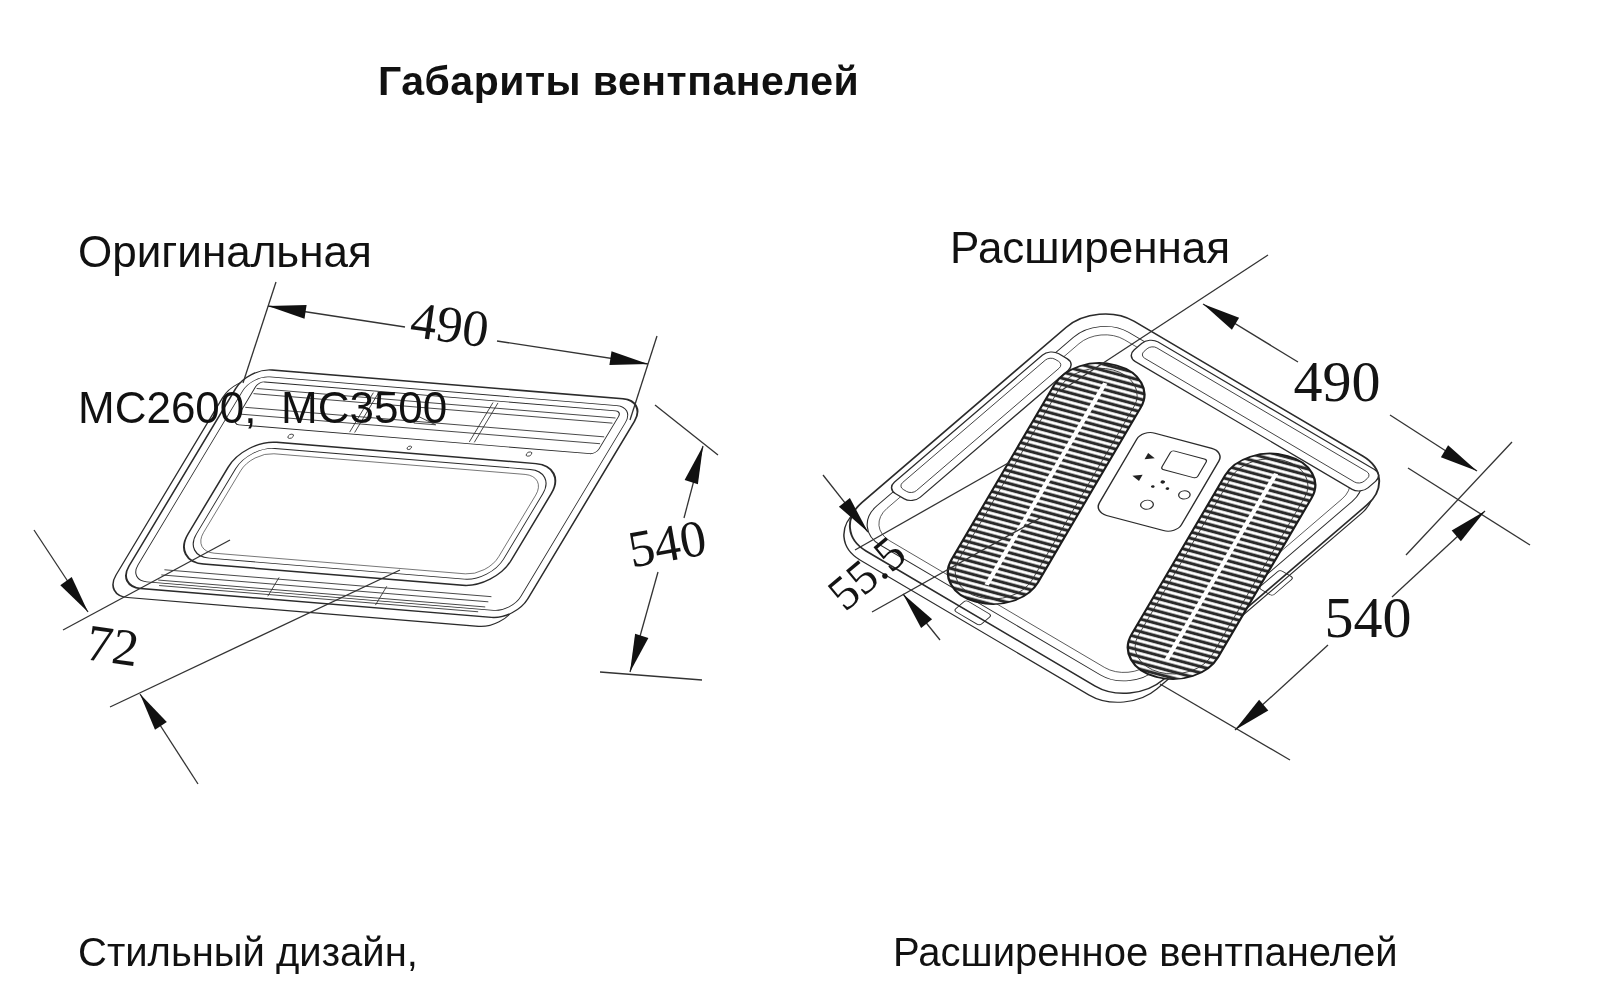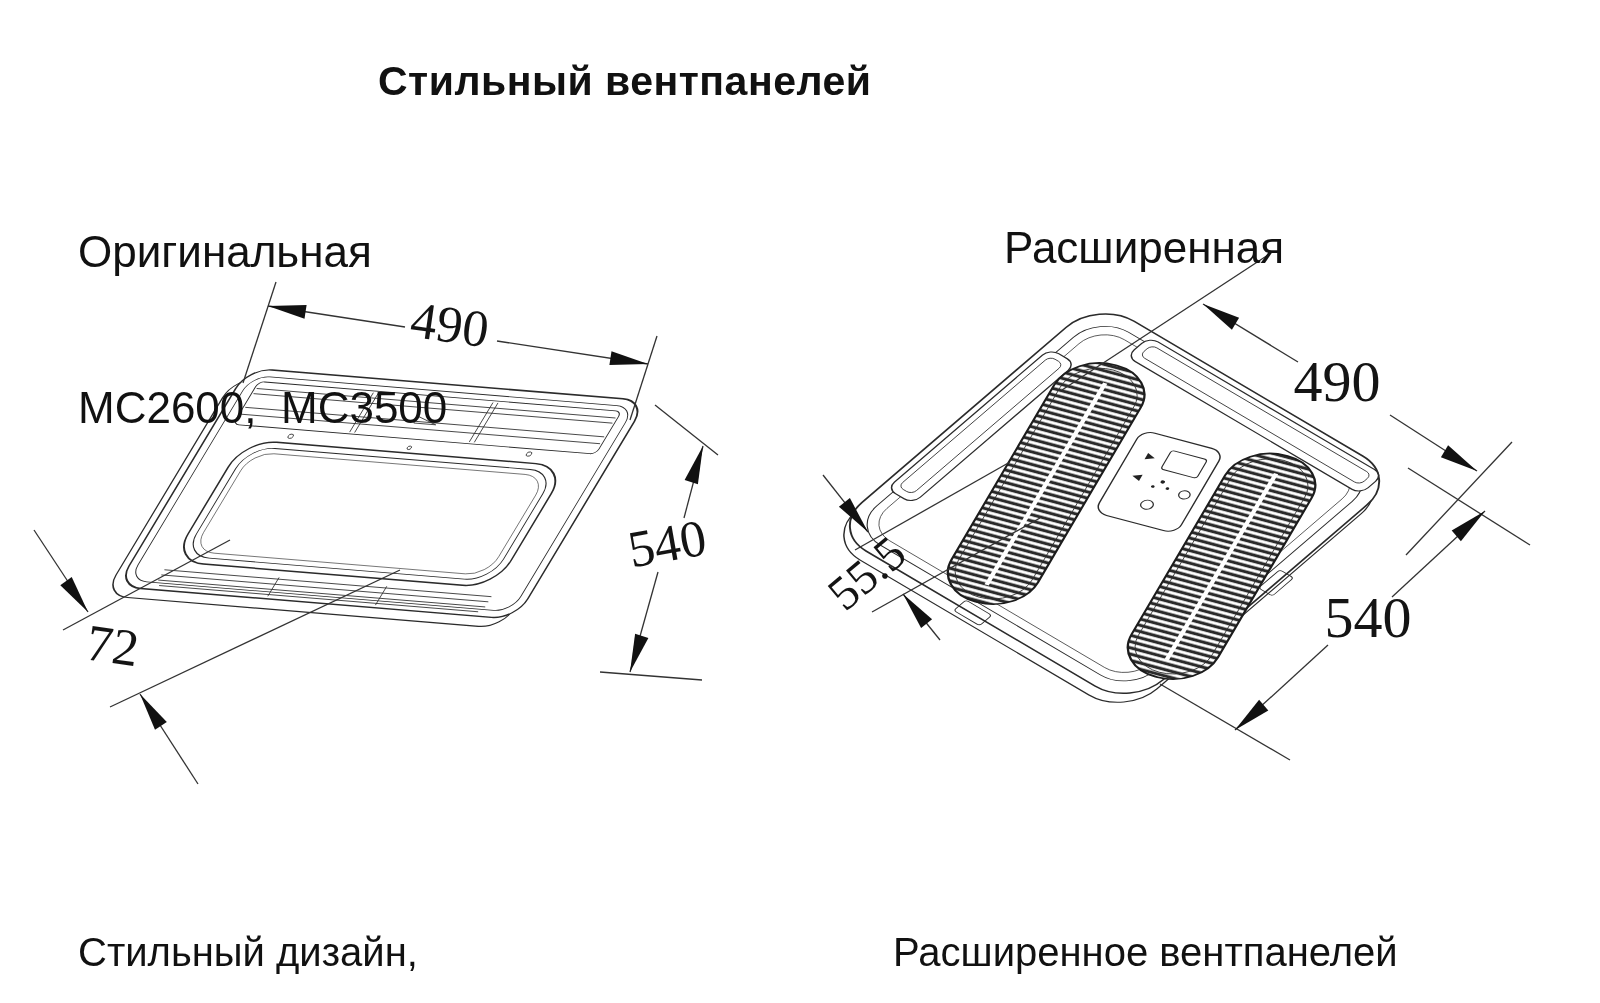"Стильный вентпанелей" div.txt { text: Стильный -> Габариты }
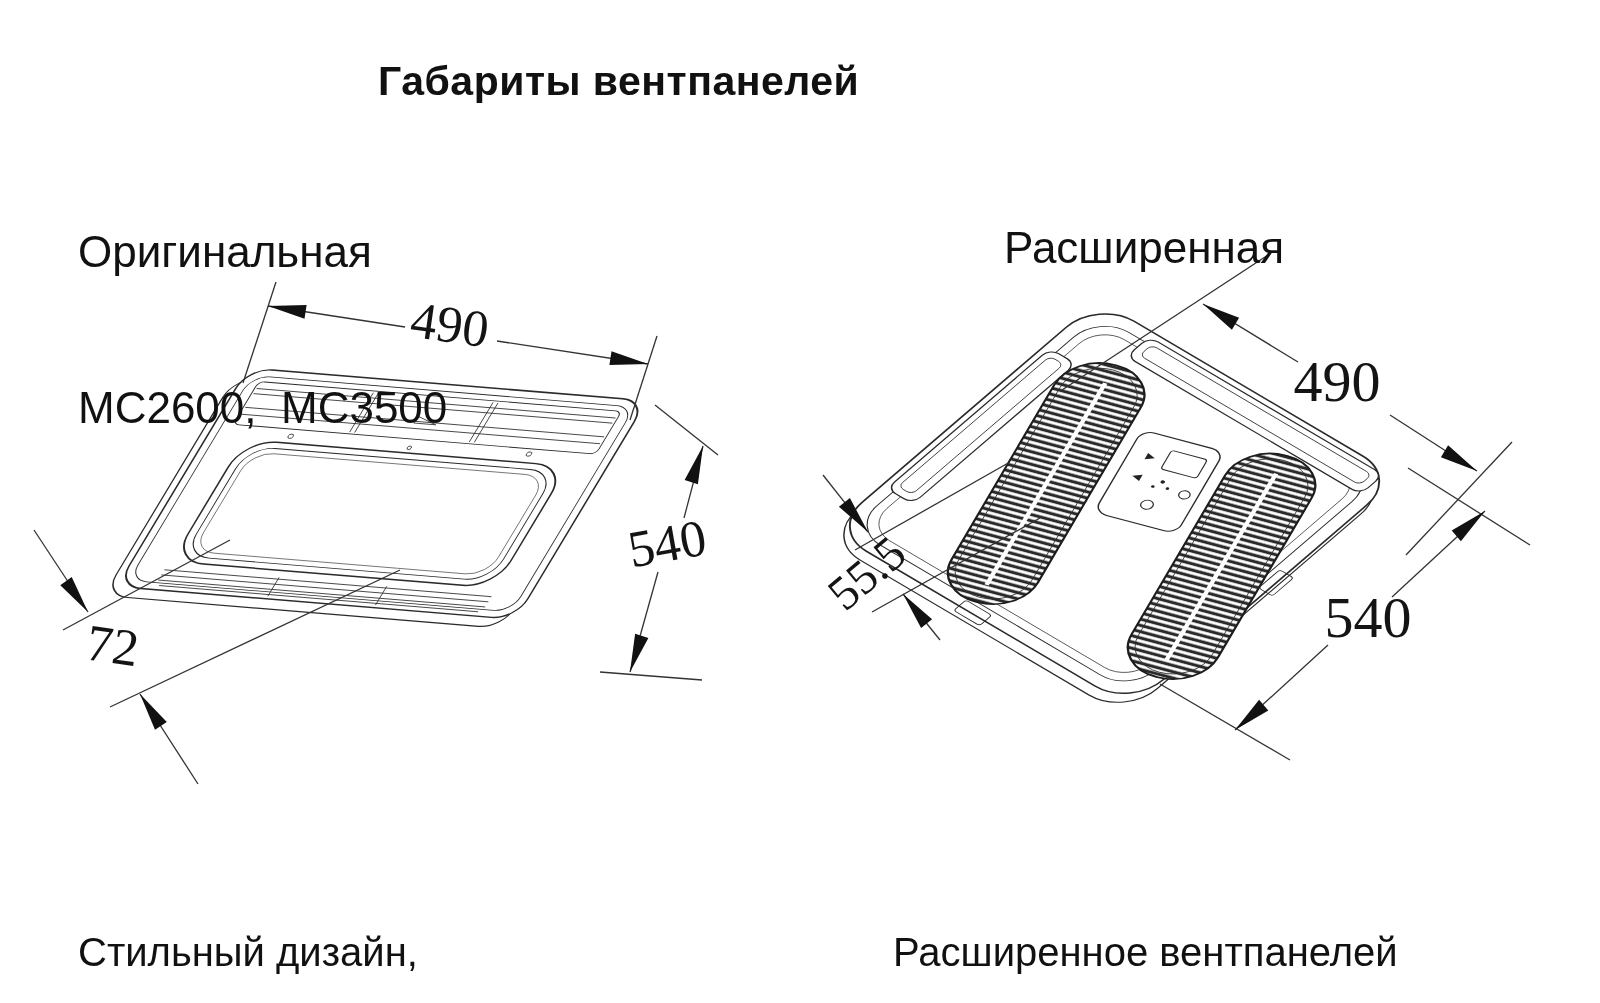"Расширенная" div.txt { left: 1004px -> 950px }
